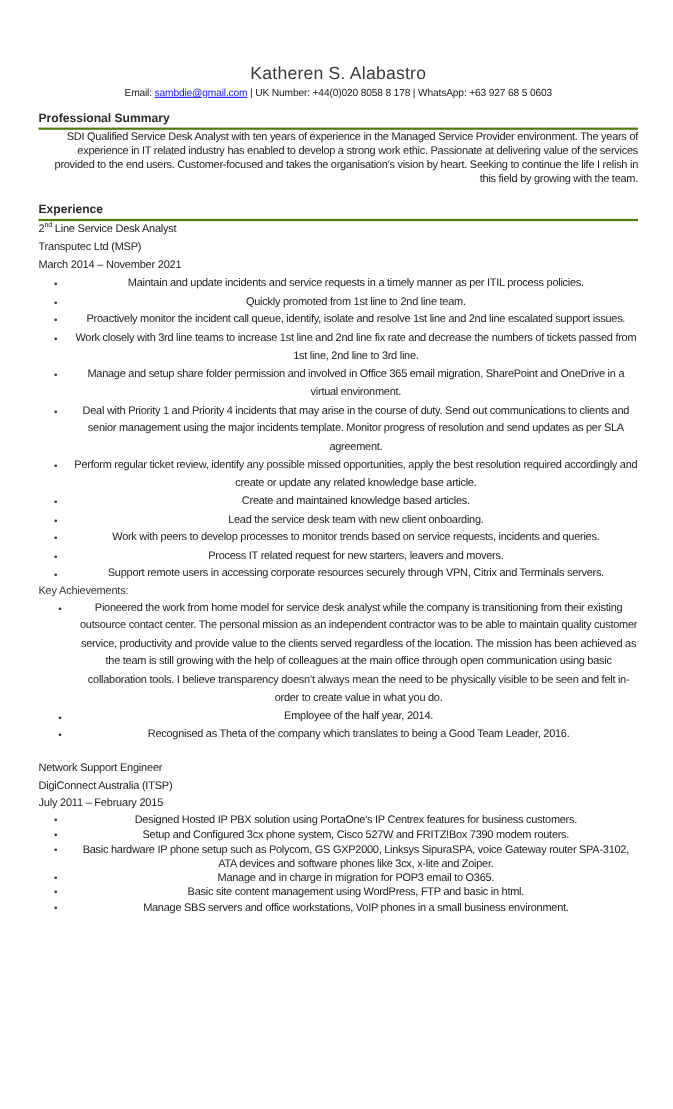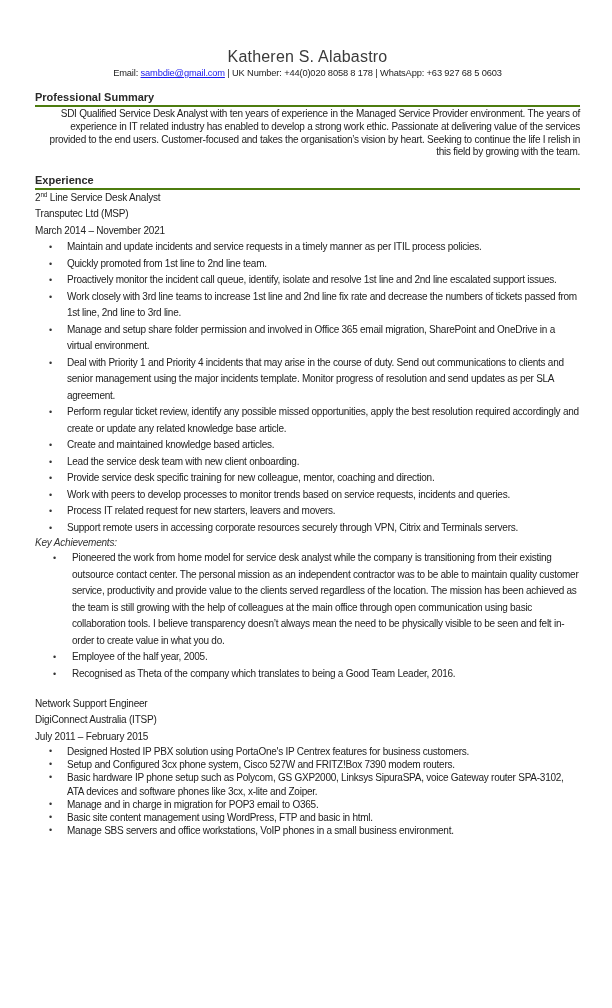"Katheren S. Alabastro" .name { margin: 0 0 1px 0 -> 11px 0 1px 0 }
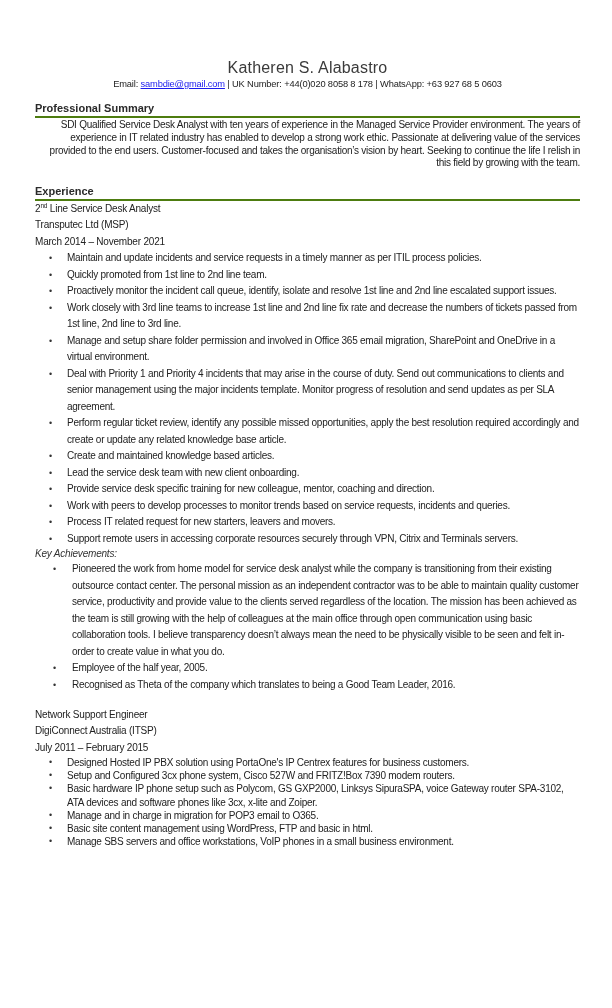"Maintain and update incidents and" ul.bullets { text-align: none -> center }
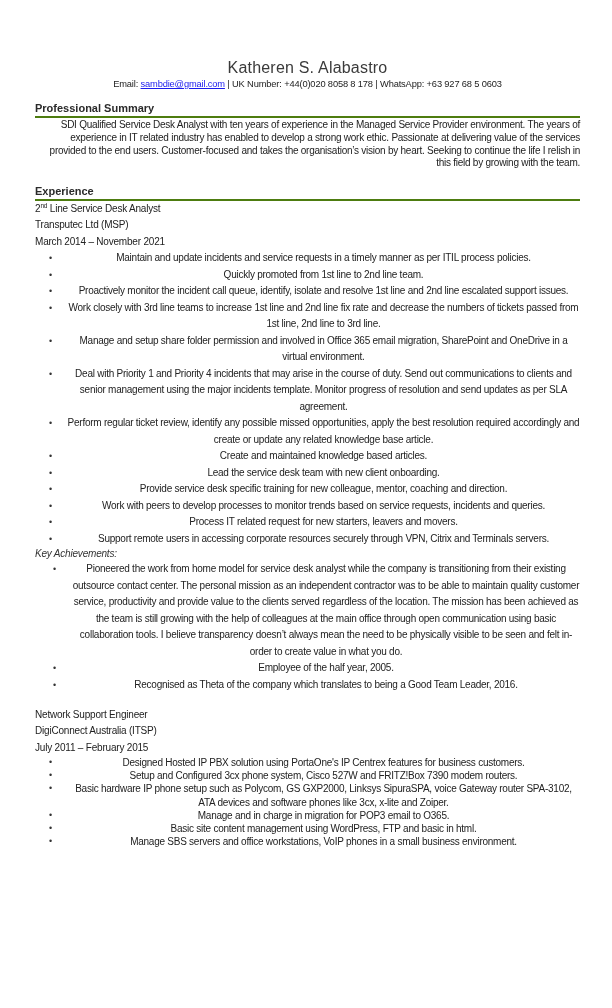"Provide service desk specific training" li { html: <li>Provide service desk specific training for new colleague, mentor, coaching and direction.</li> -> none }
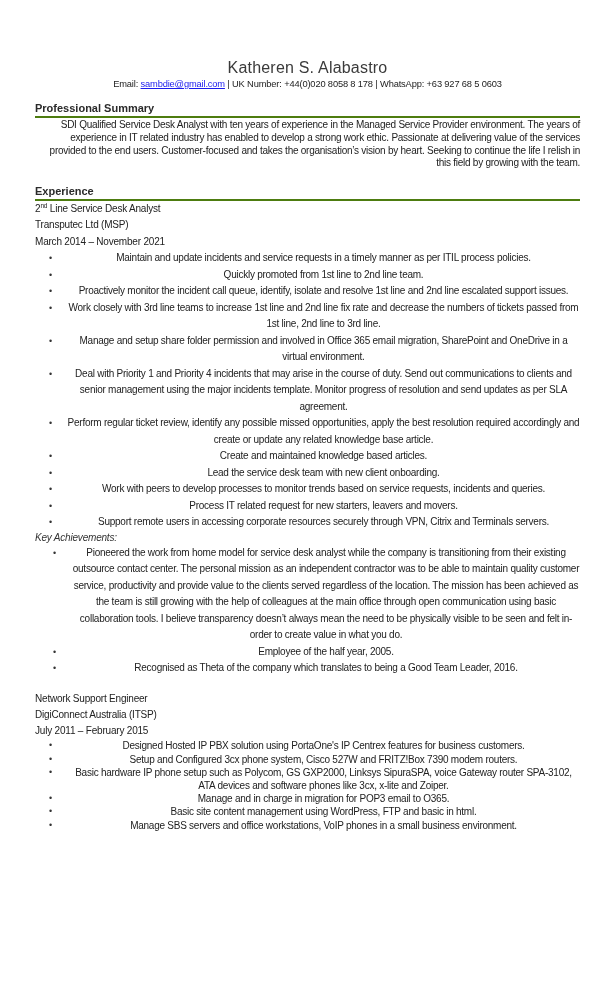"Key Achievements:" .key-ach { font-style: italic -> none }
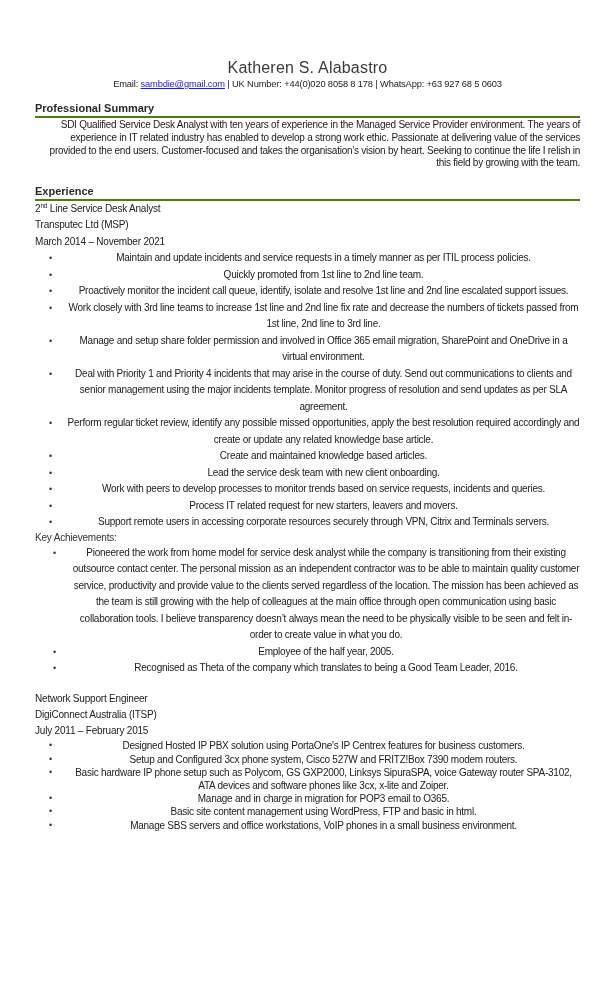"Employee of the half year," li { text: 2005 -> 2014 }
